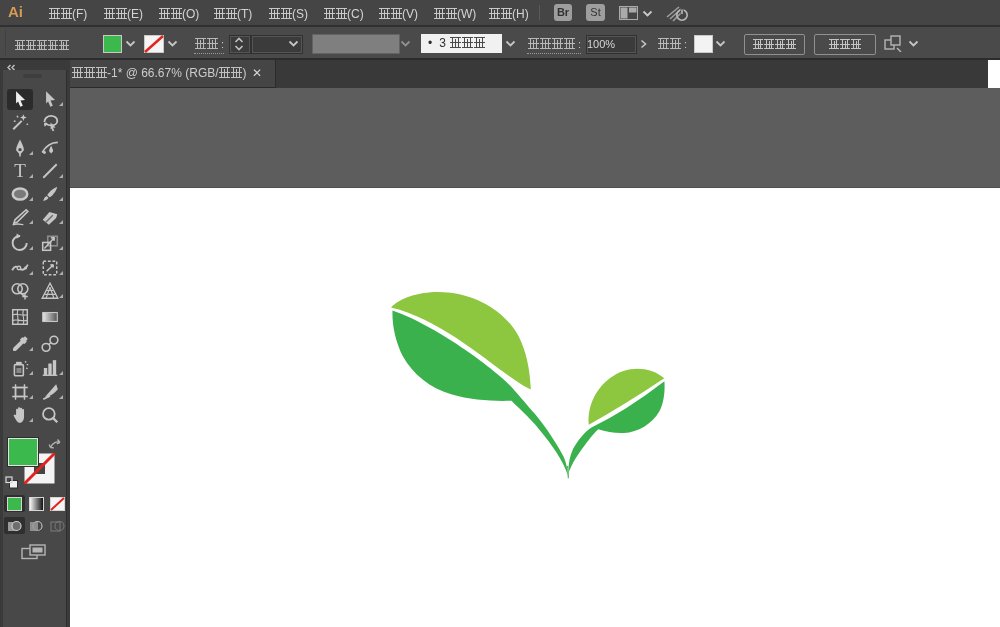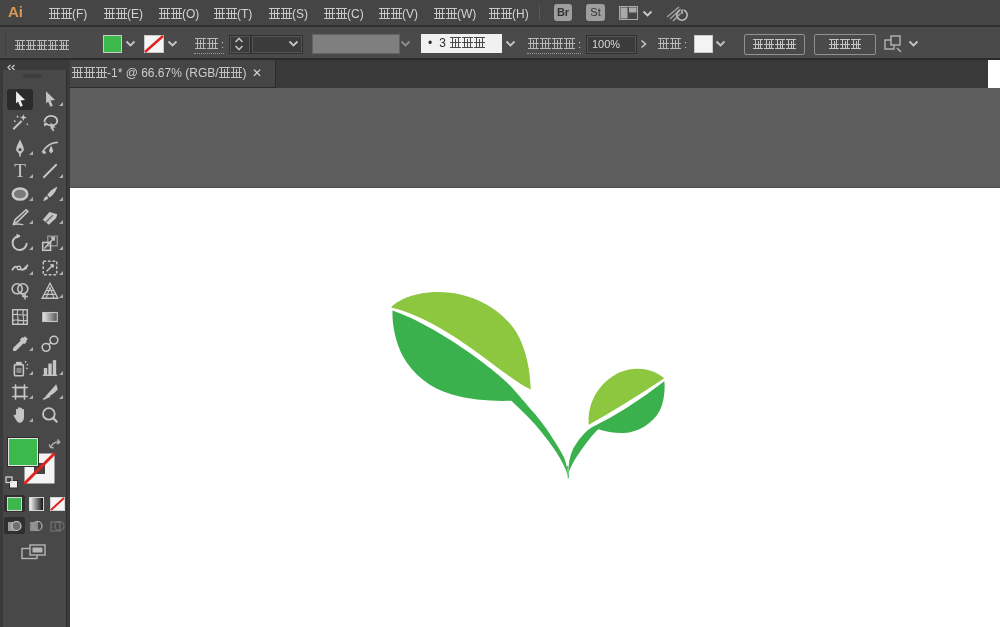"100%" span { margin-left: 5px -> none }
